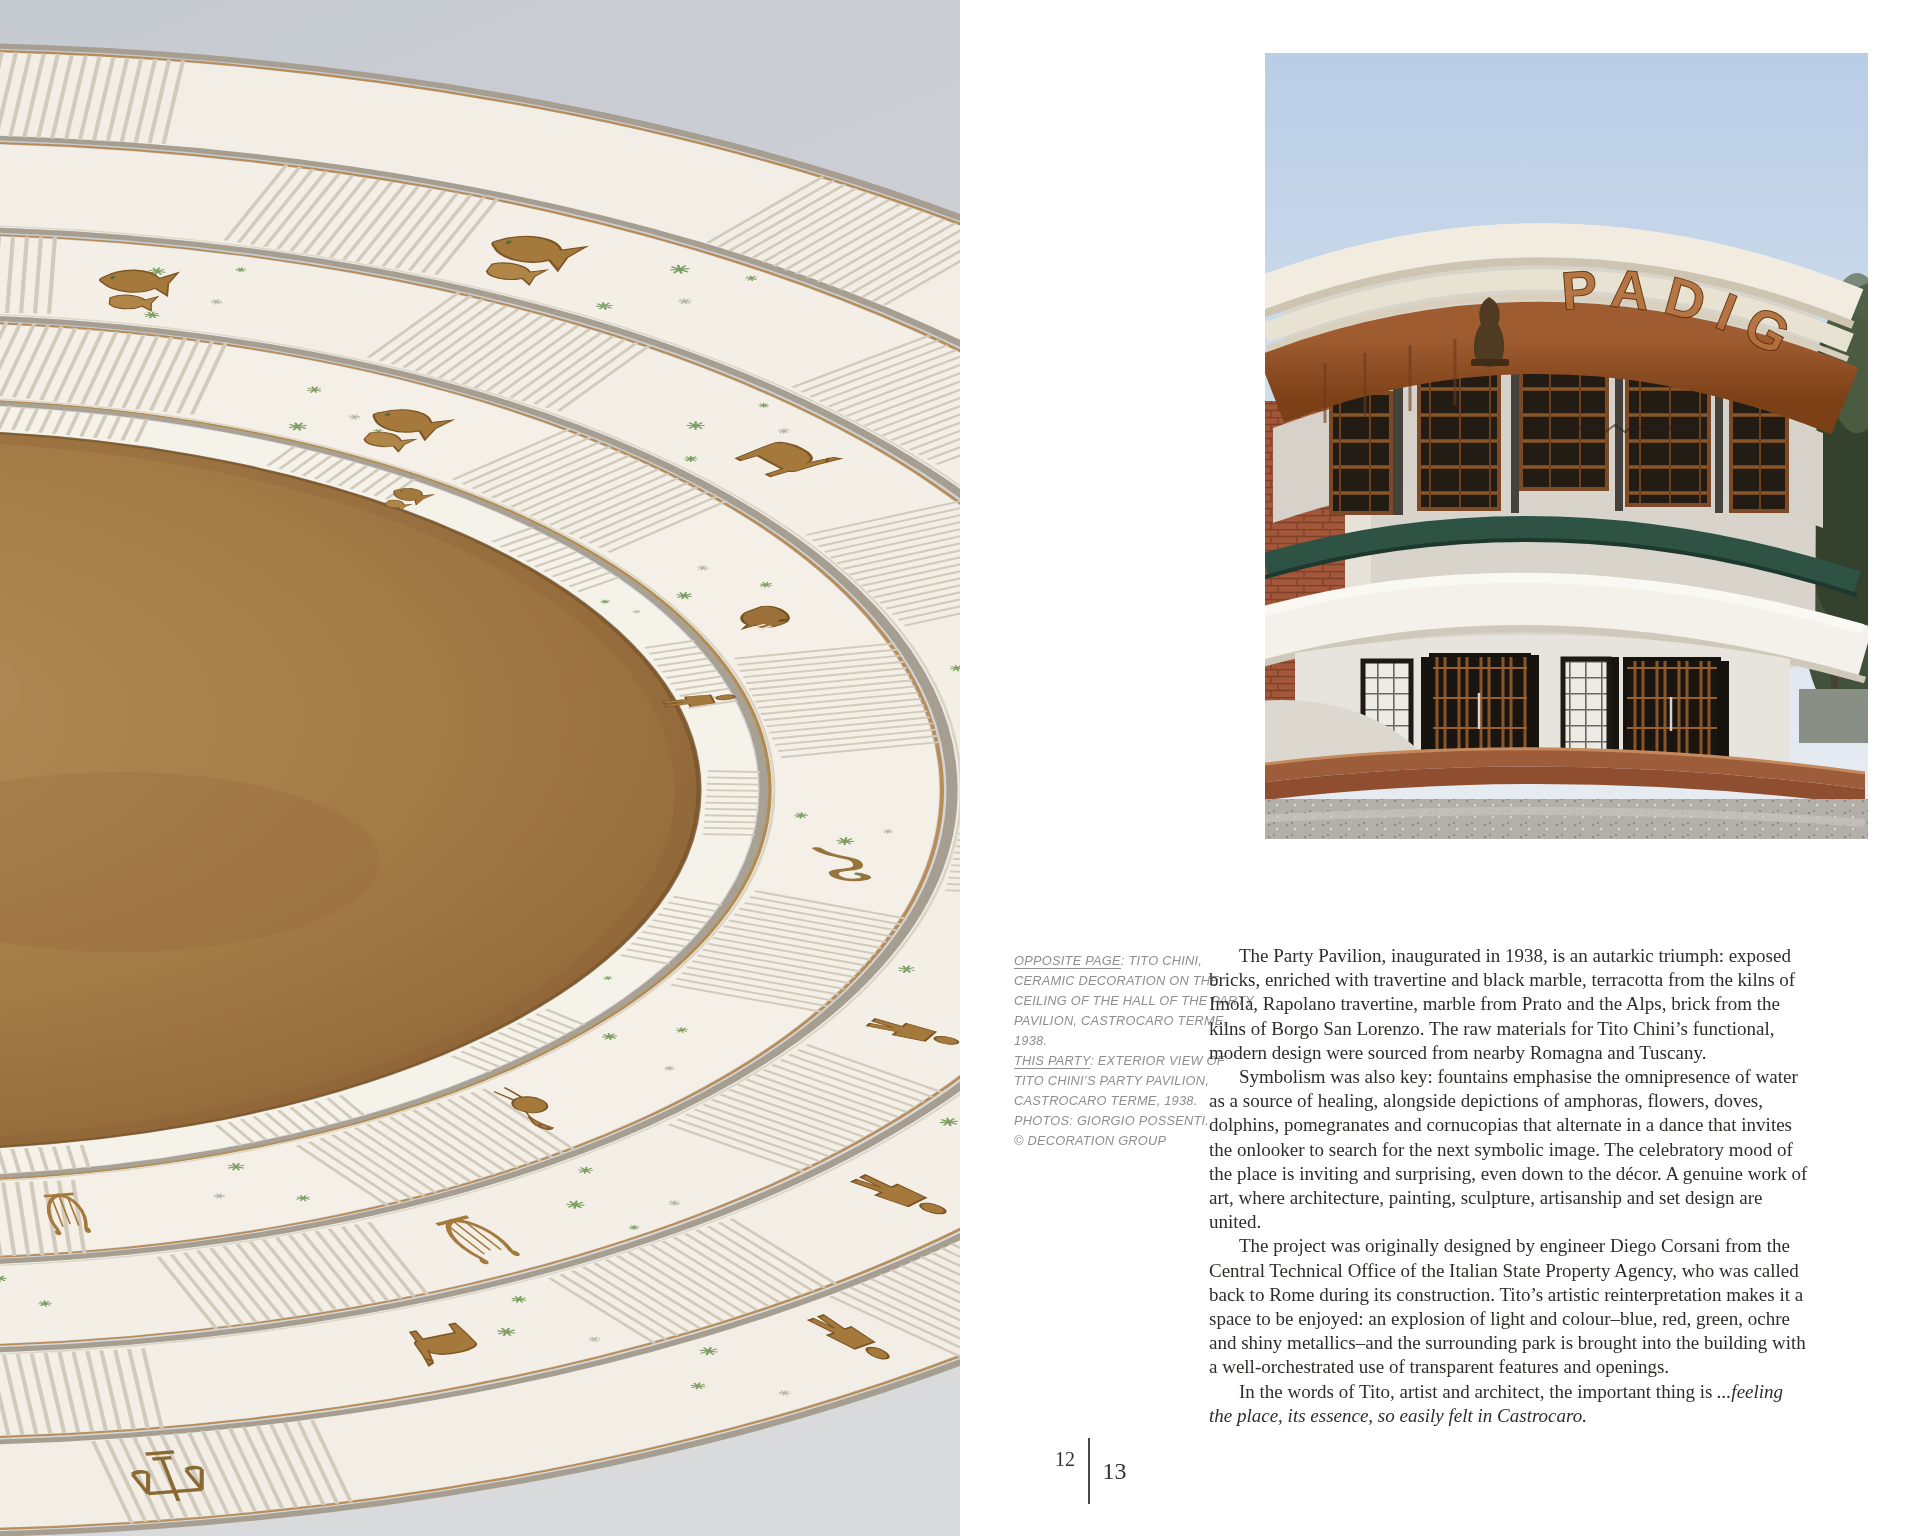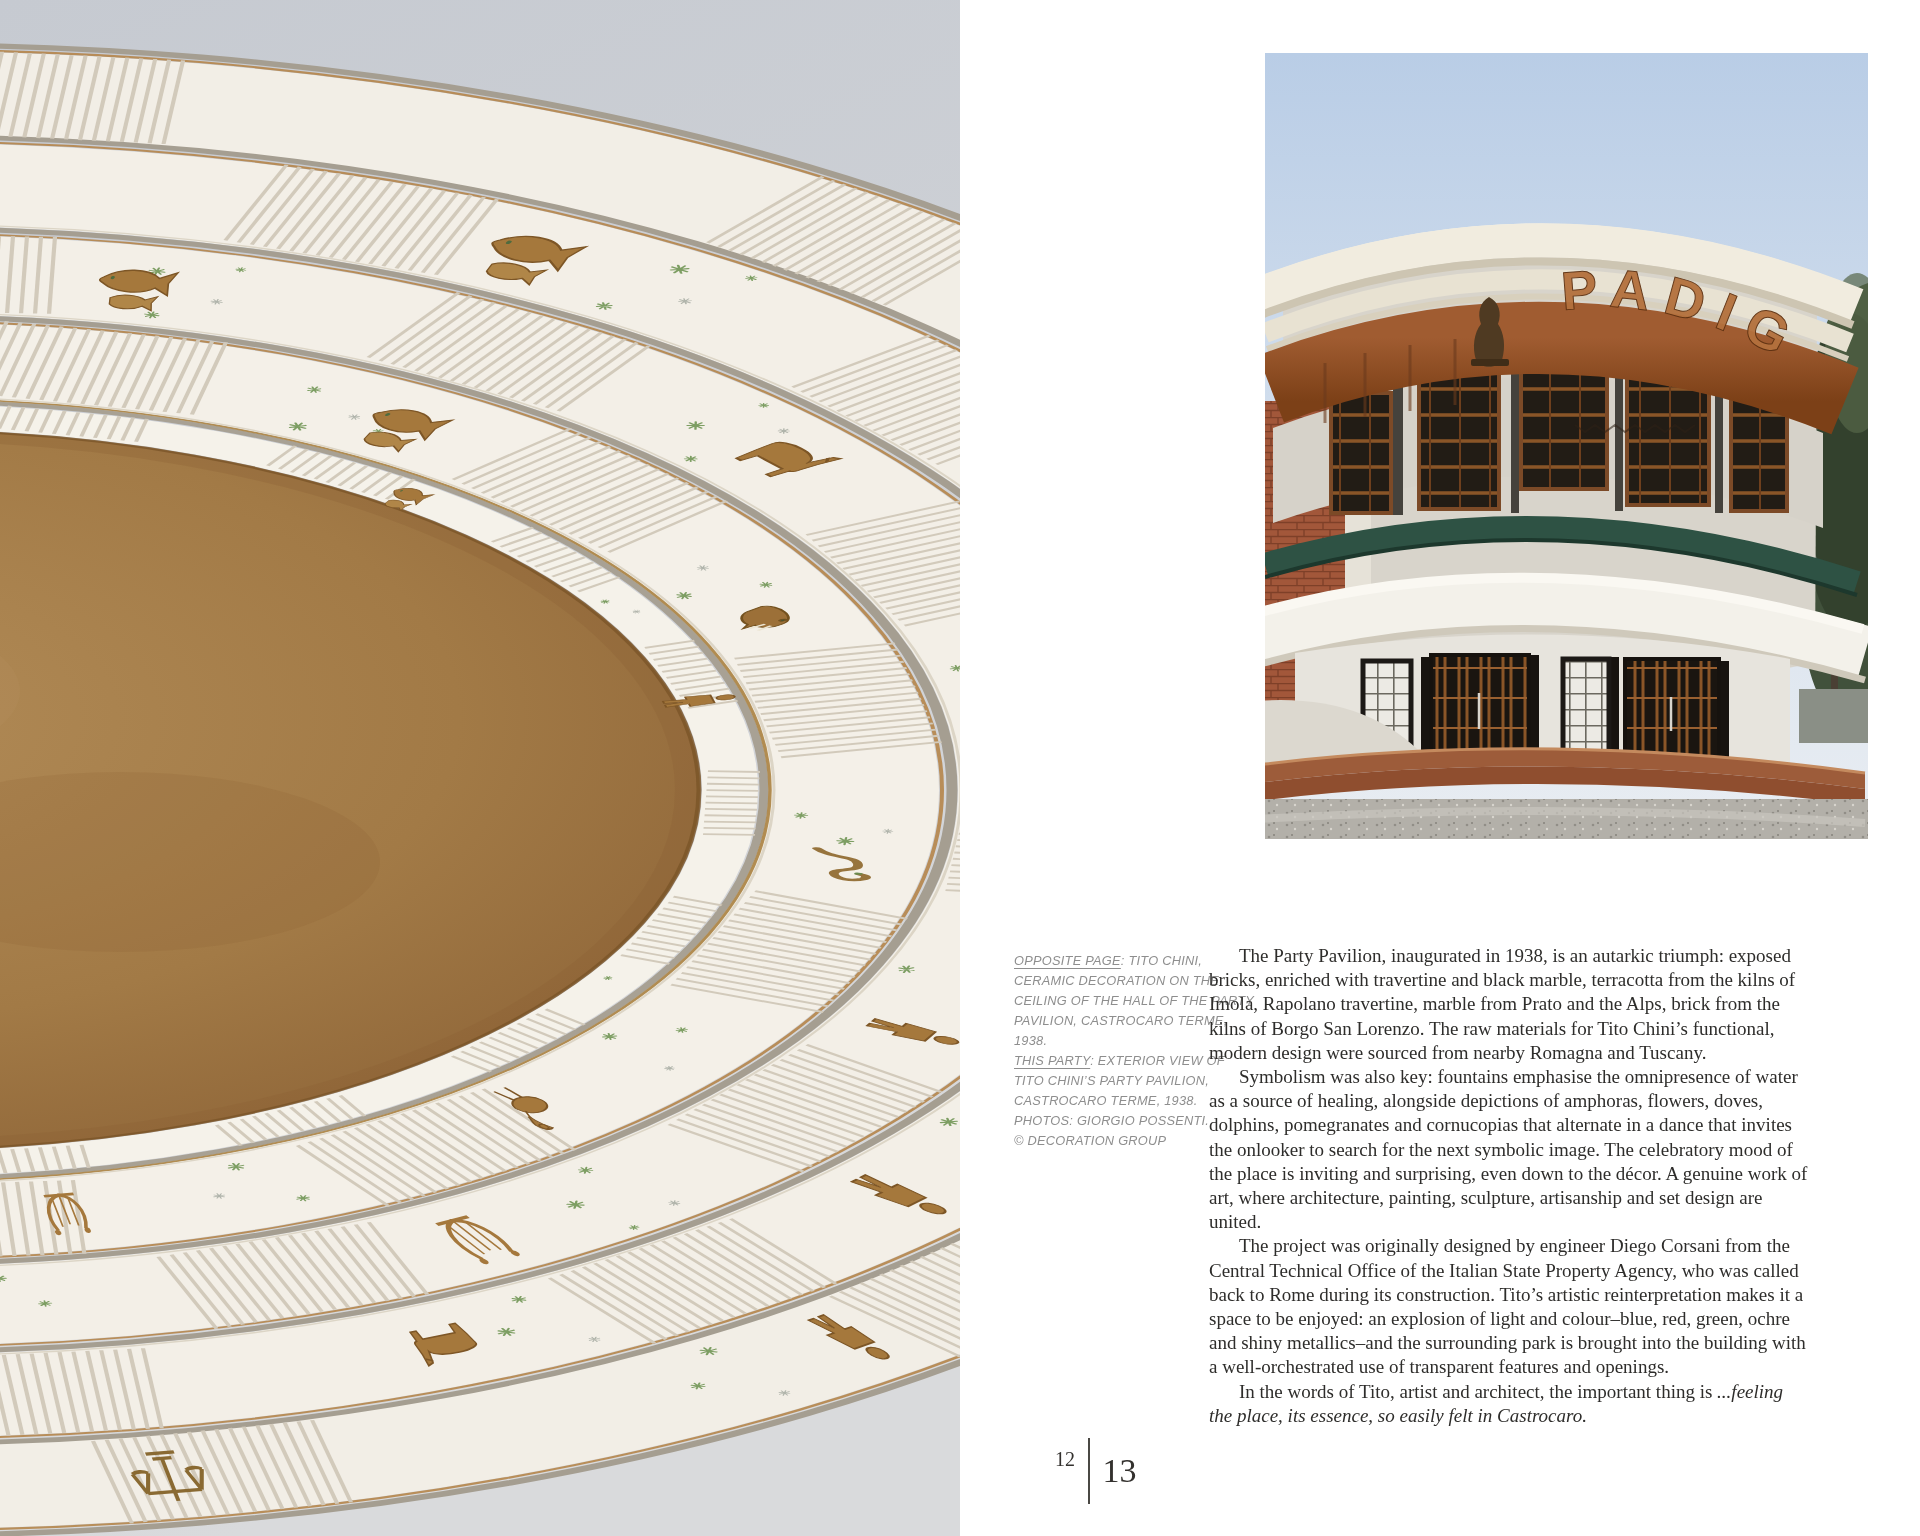"13" .folio-recto { font-size: 34px -> 24px }
